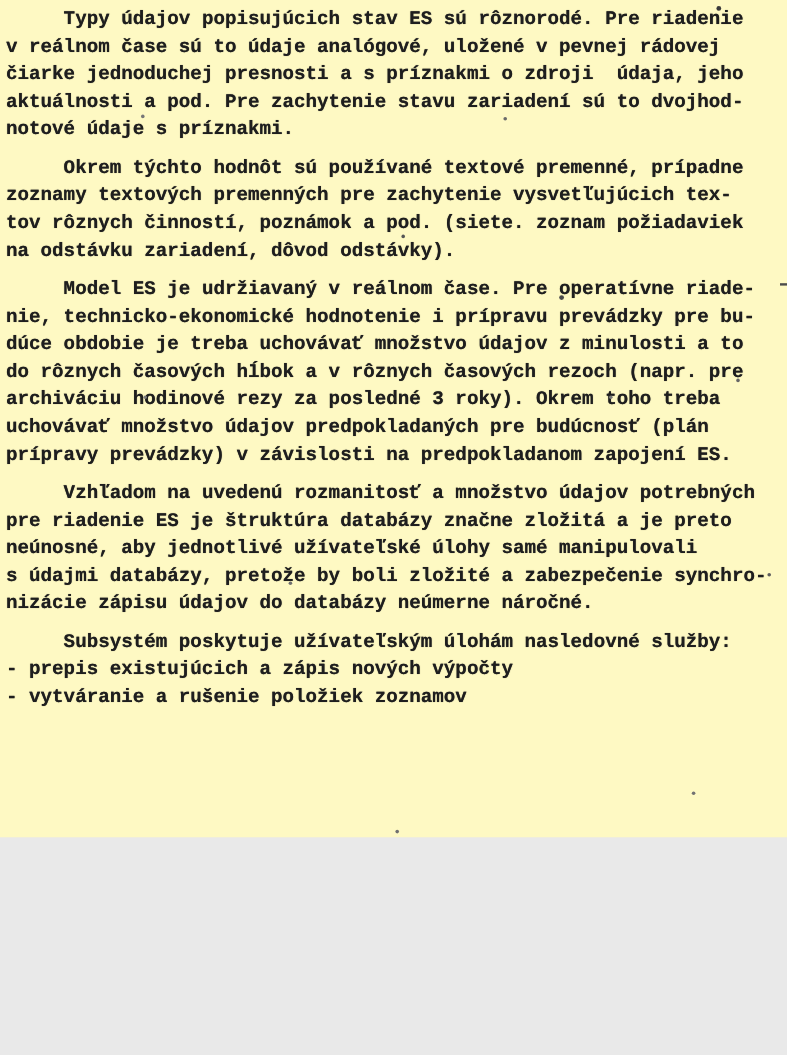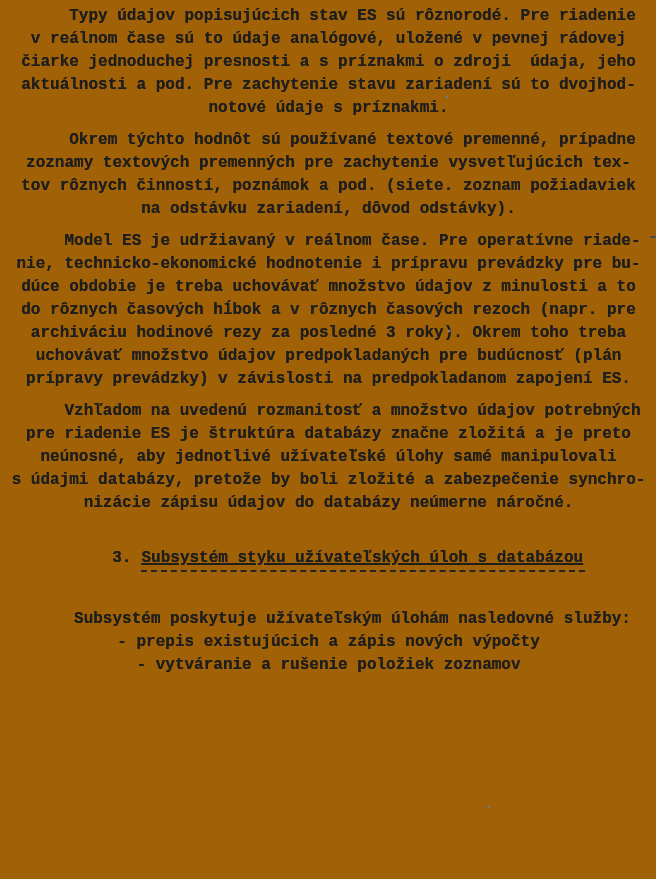"Typy údajov popisujúcich stav ES" .page { background: #a16207 -> #fef9c3; height: 879px -> 698px; text-align: center -> none }
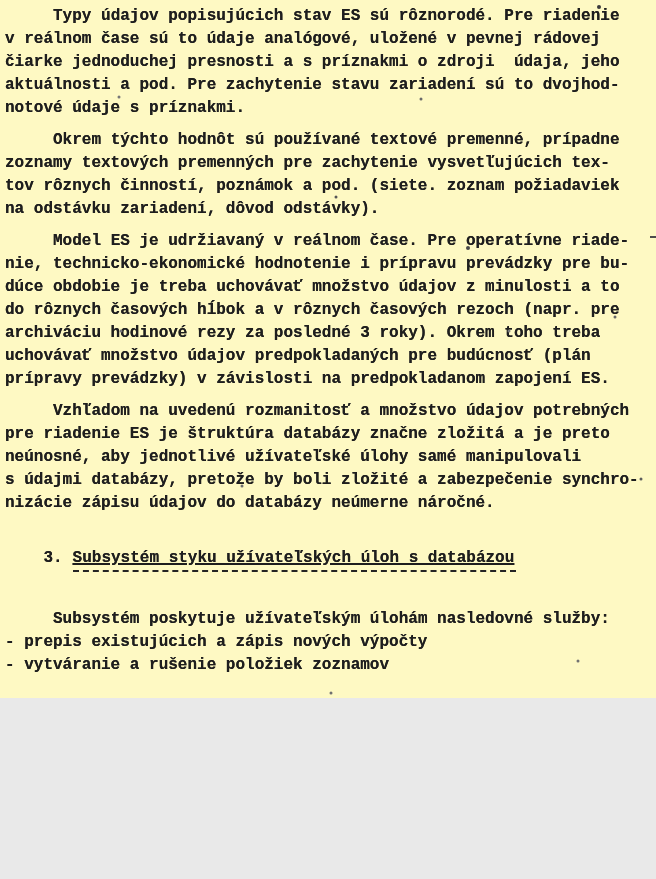"3. Subsystém styku užívateľských úloh" div.section-heading { html: <div> <span>3.</span><span>Subsystém styku užívateľských úloh s databázou</span> </div> -> none }
